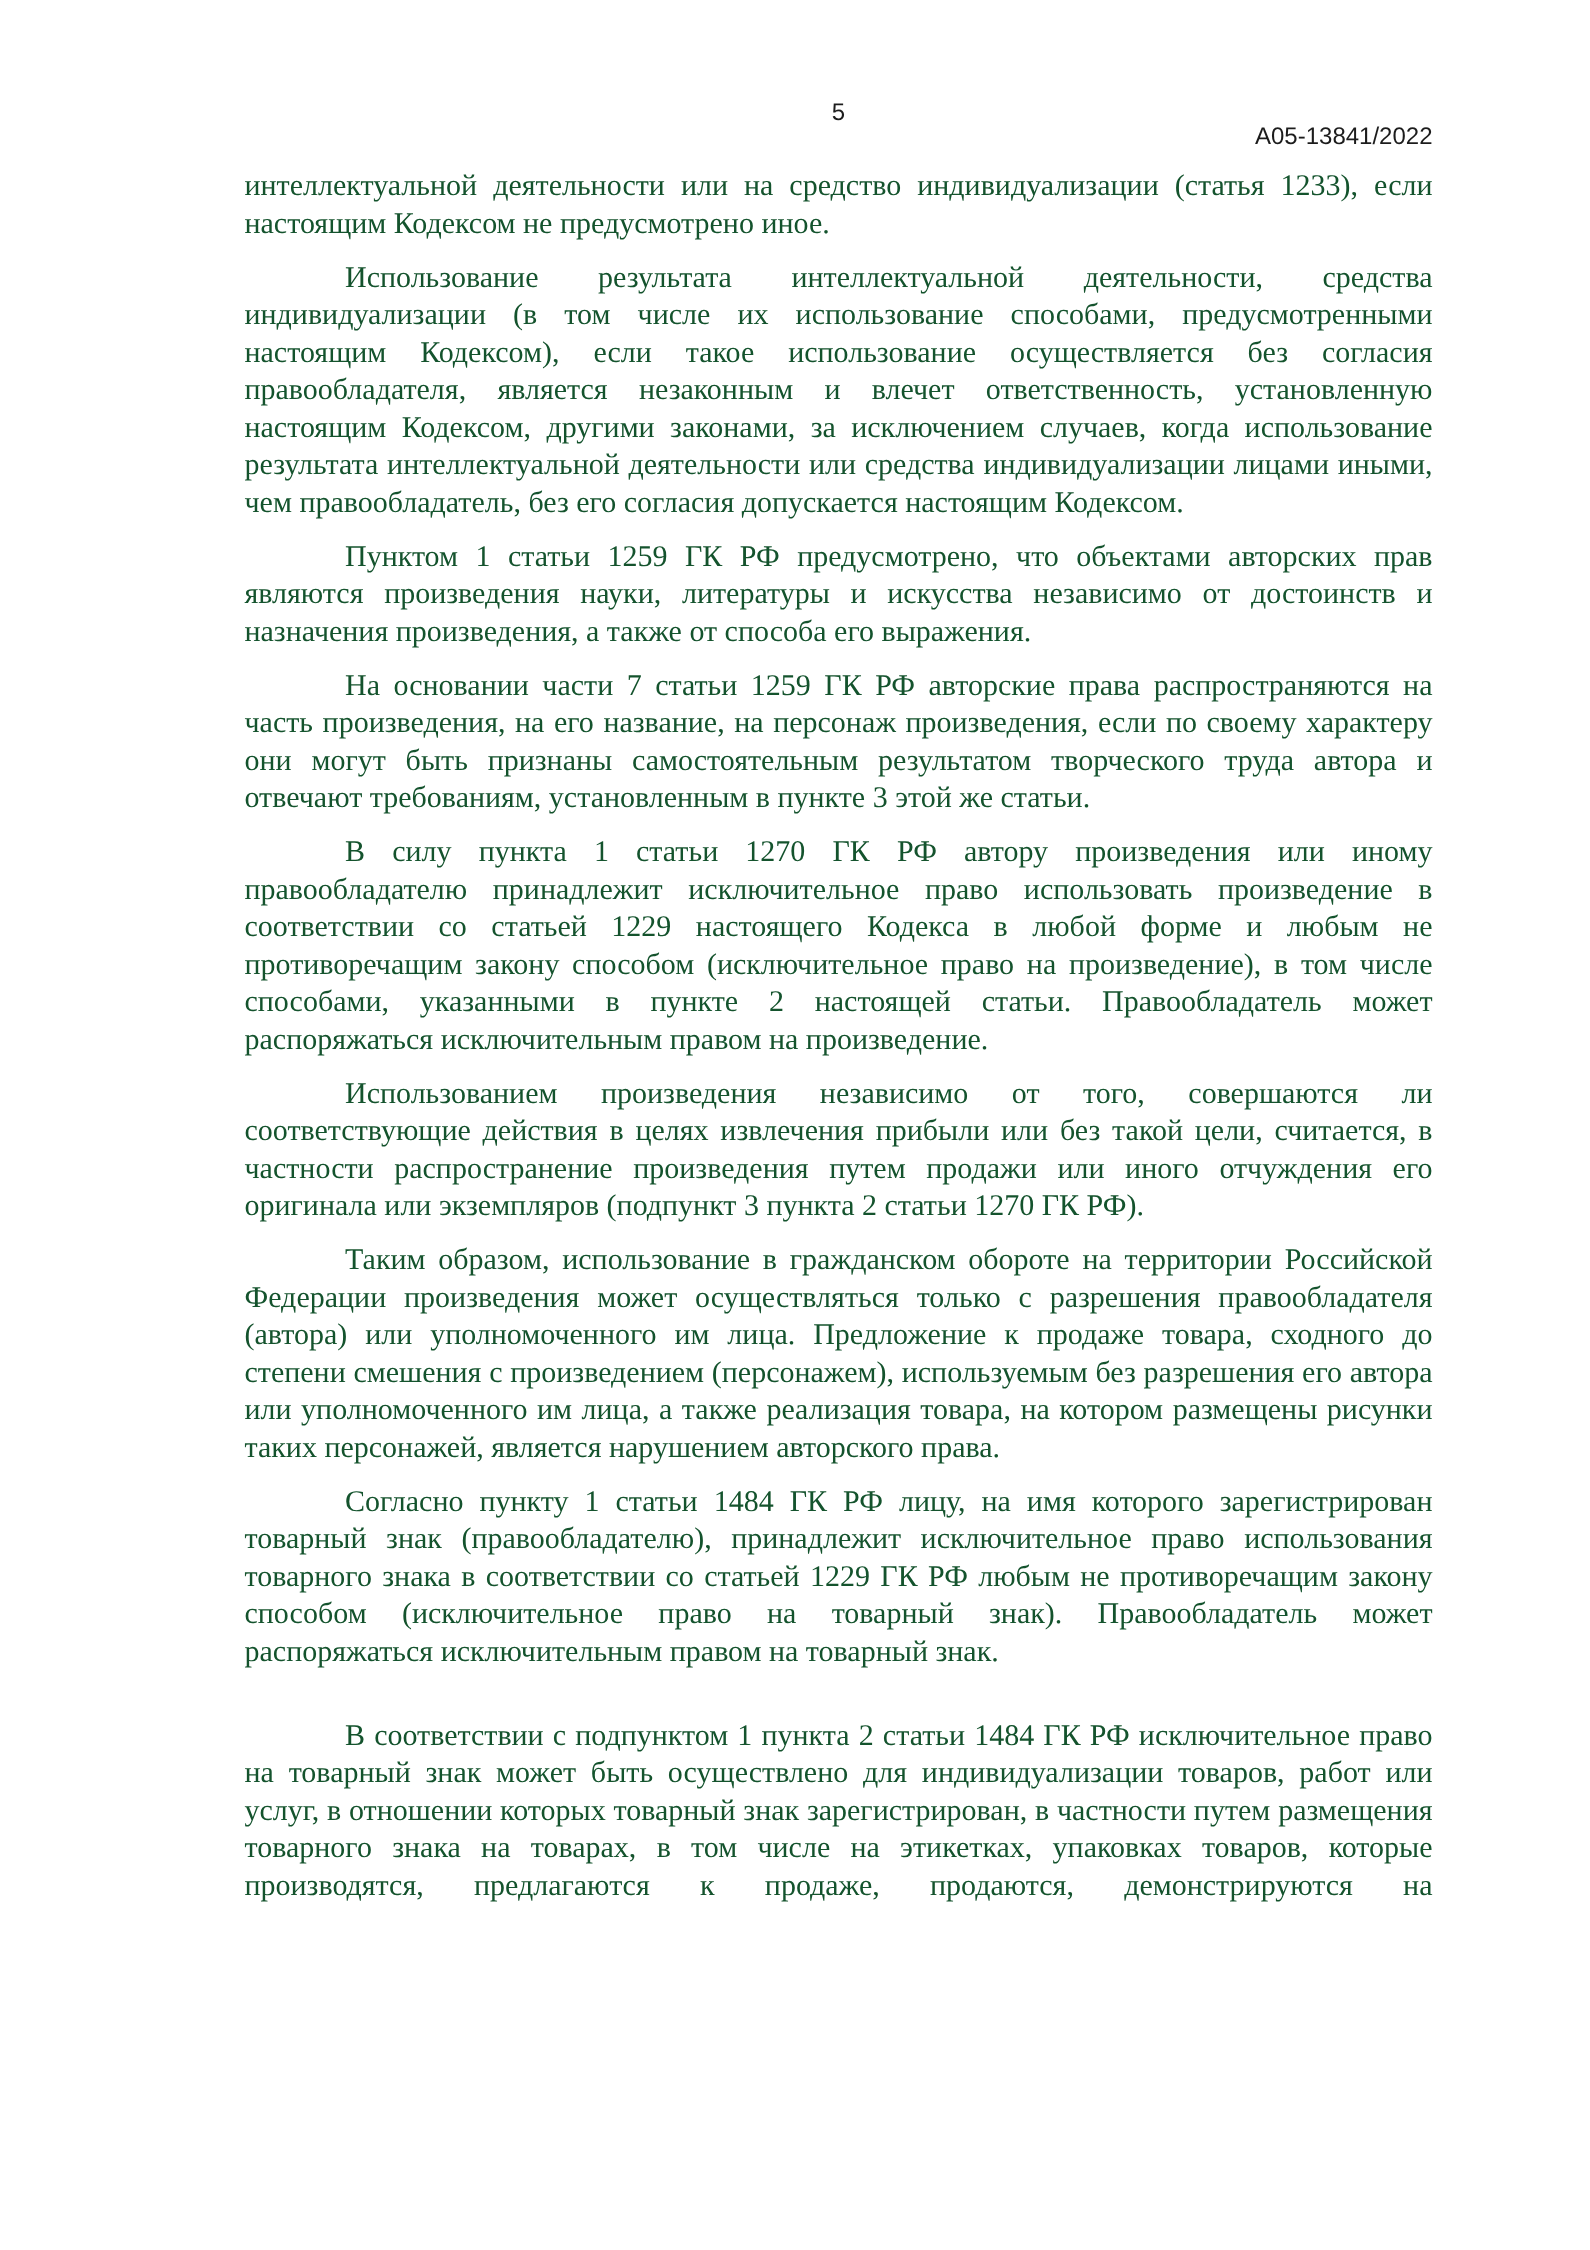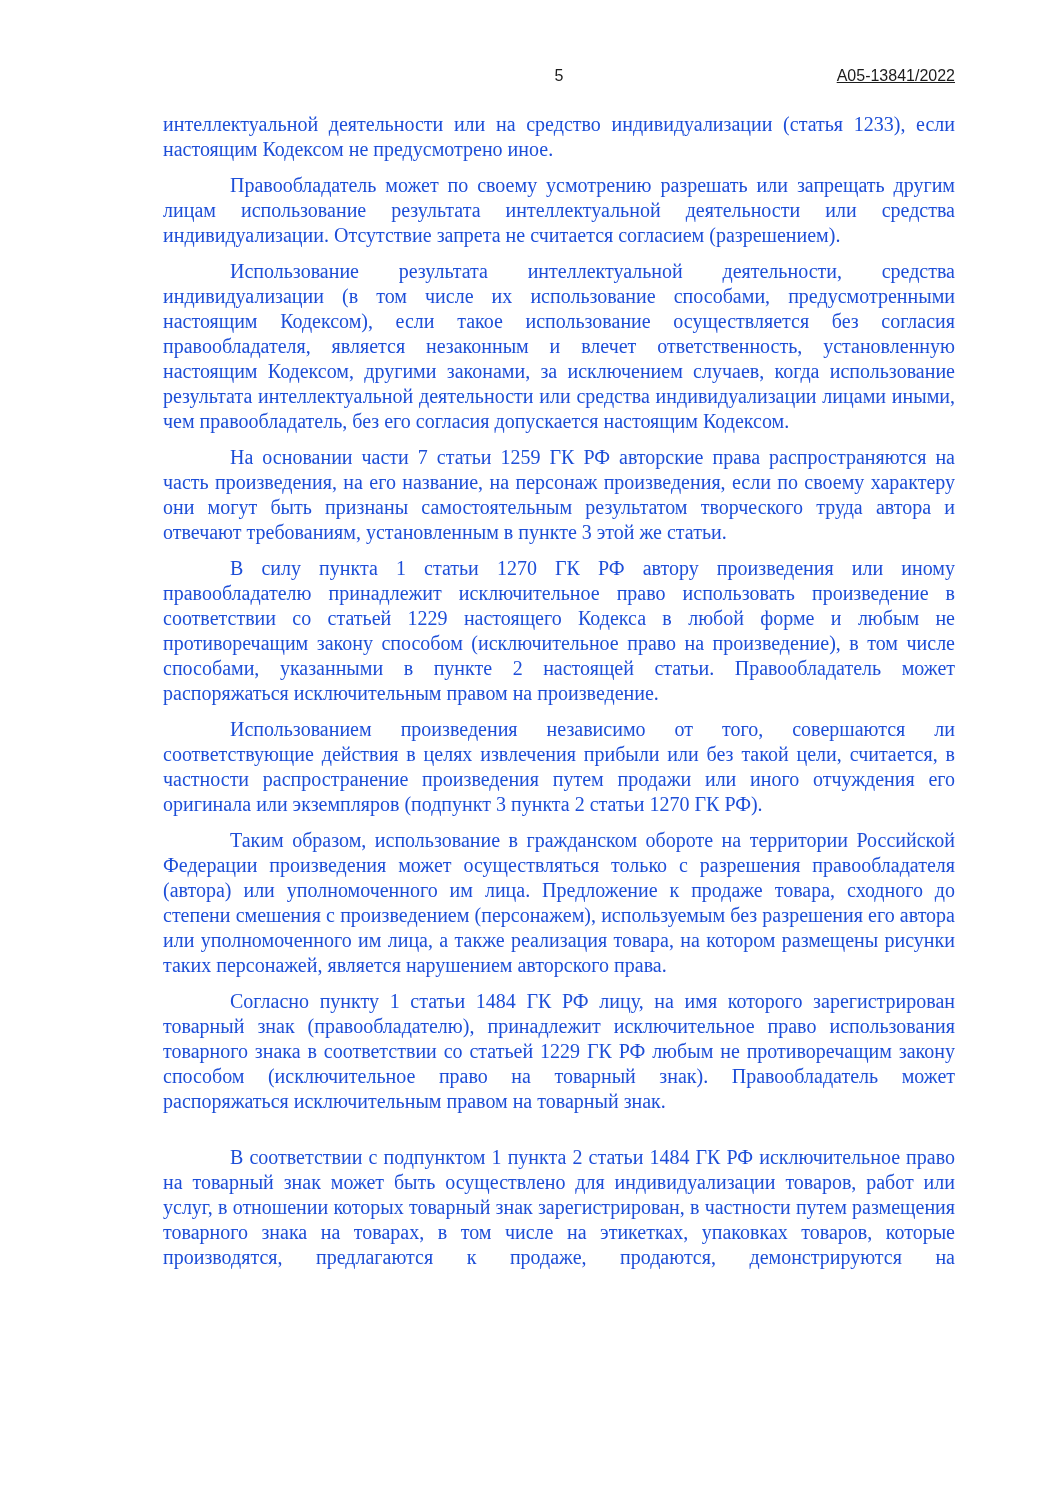"А05-13841/2022" .case-num { text-decoration: underline -> none; top: 0 -> 16px }
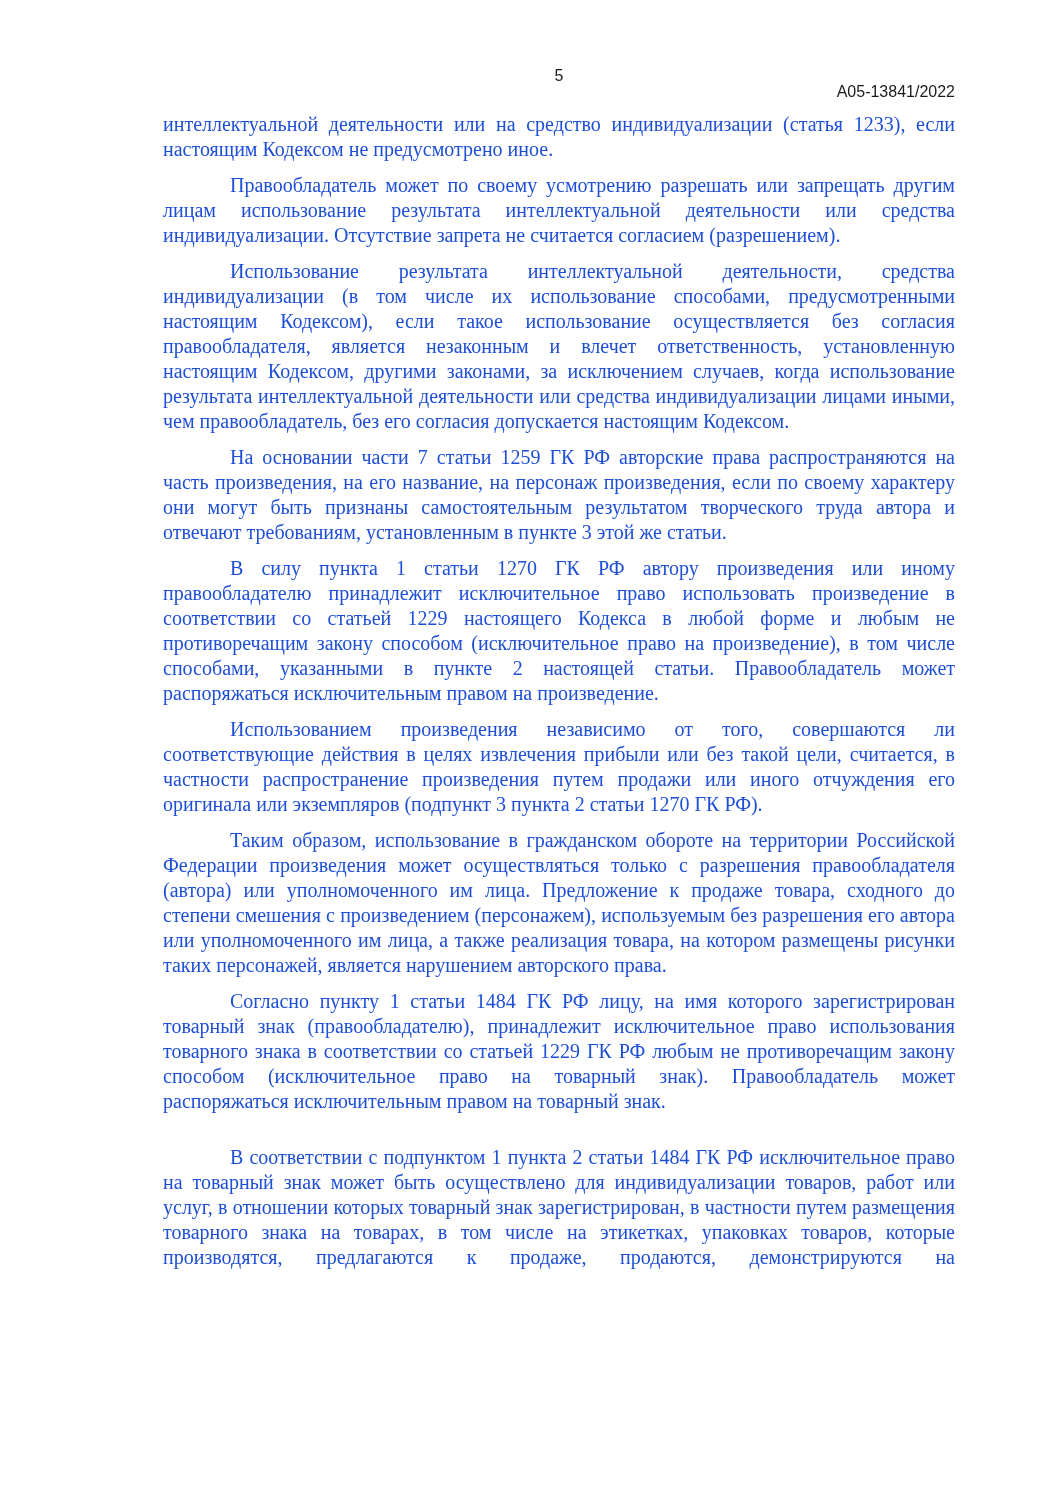"интеллектуальной деятельности или на" .content { color: #1d4ed8 -> #14532d }
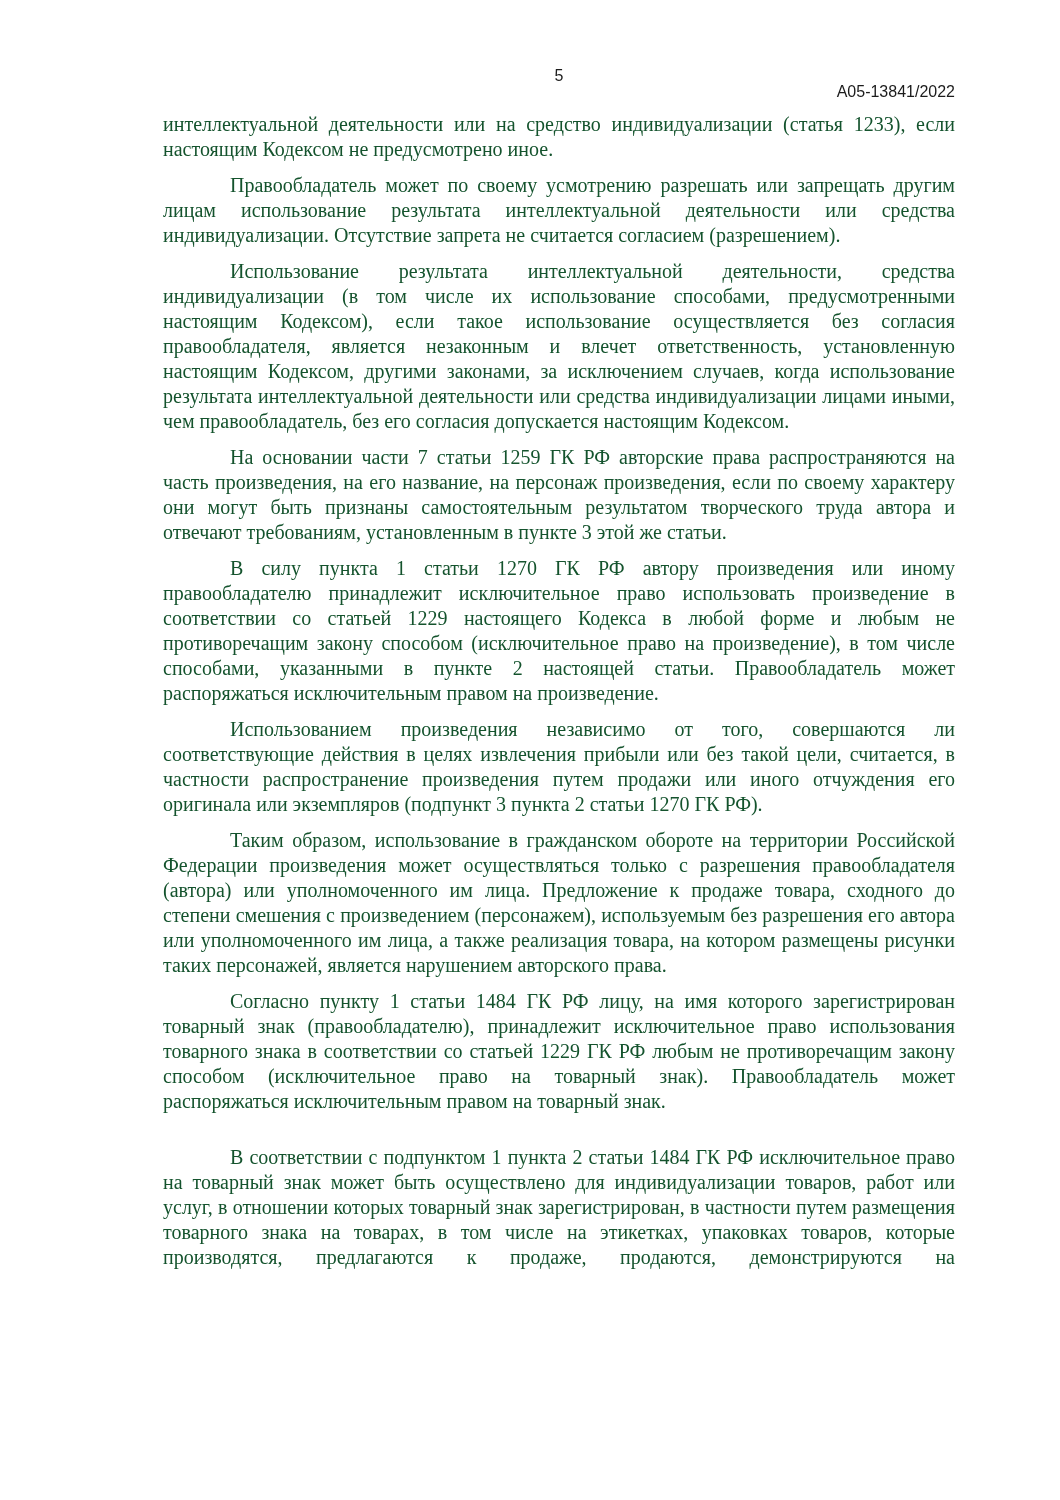"Правообладатель может по своему" p.para { html: <p>Правообладатель может по своему усмотрению разрешать или запрещать другим лицам использование результата интеллектуальной деятельности или средства индивидуализации. Отсутствие запрета не считается согласием (разрешением).</p> -> none }
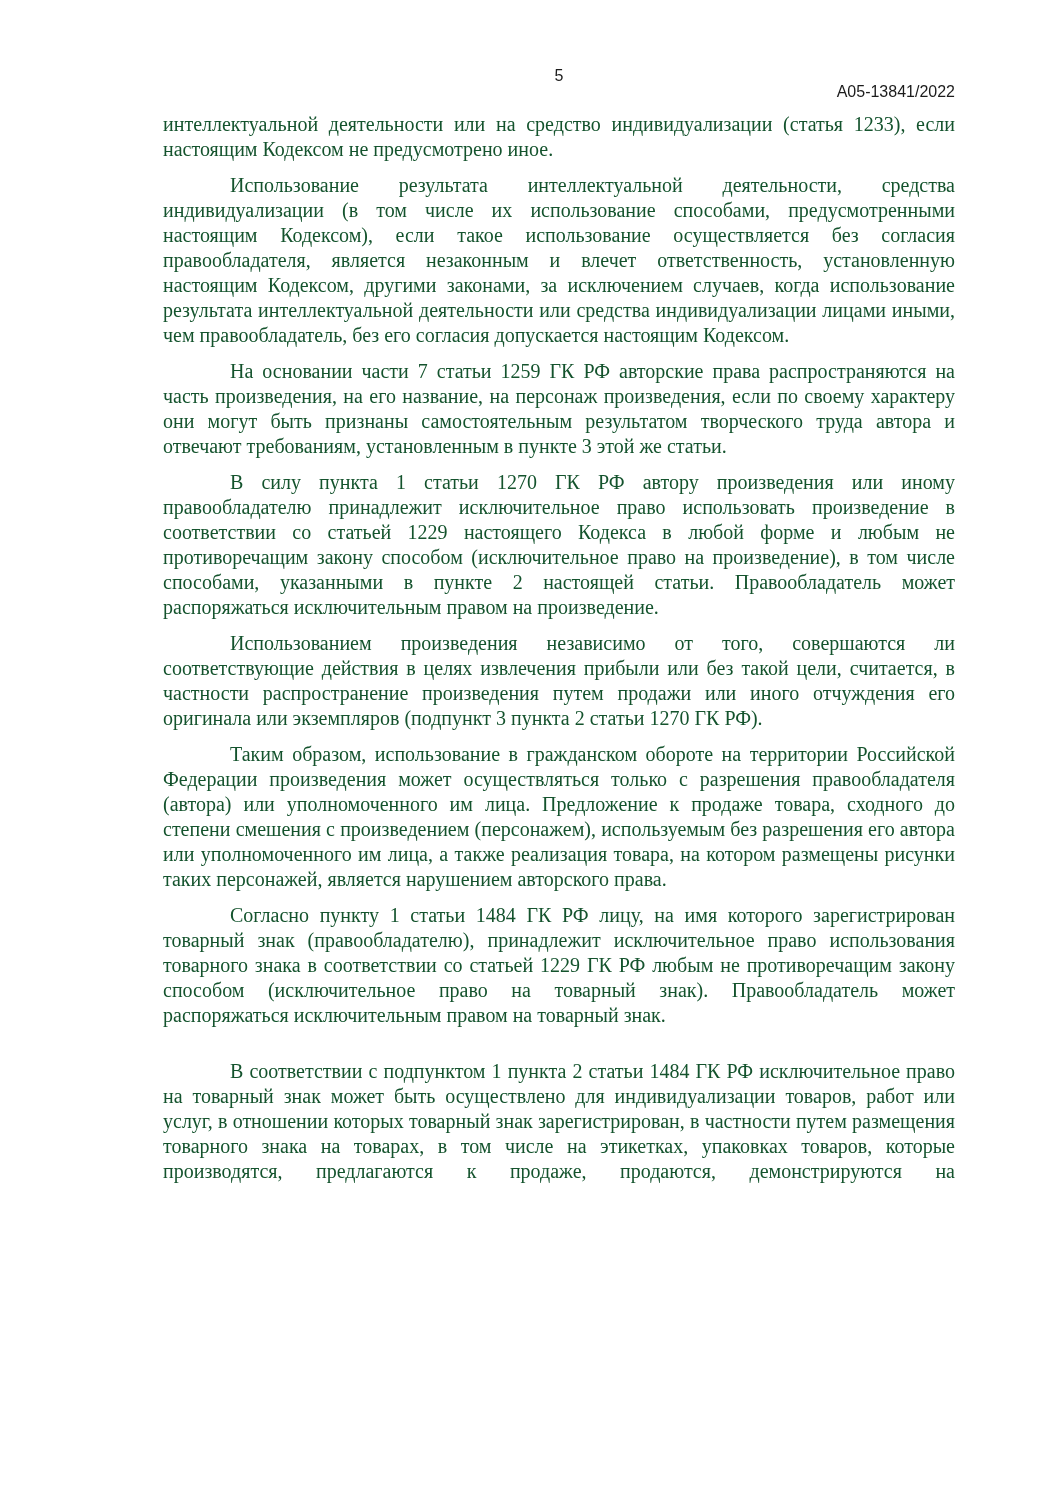"Пунктом 1 статьи 1259 ГК" p.para { html: none -> <p>Пунктом 1 статьи 1259 ГК РФ предусмотрено, что объектами авторских прав являются произведения науки, литературы и искусства независимо от достоинств и назначения произведения, а также от способа его выражения.</p> }
